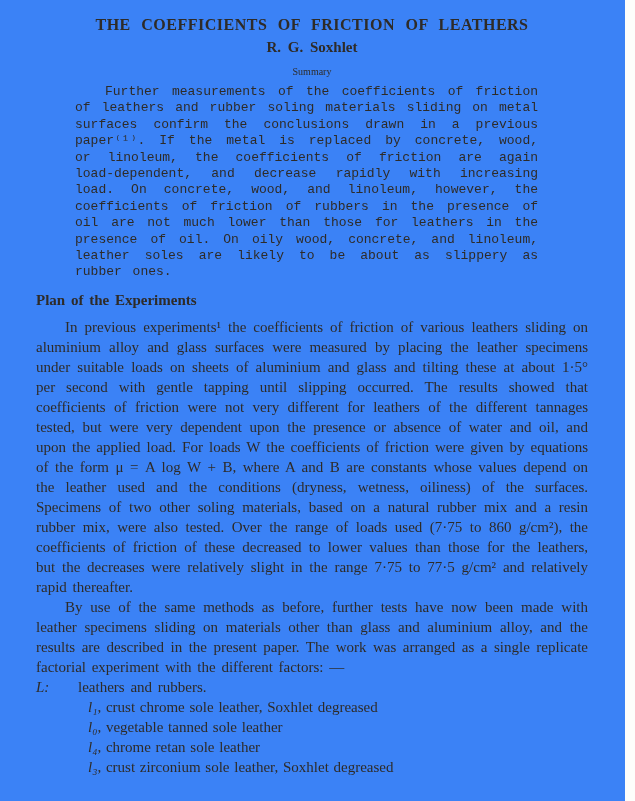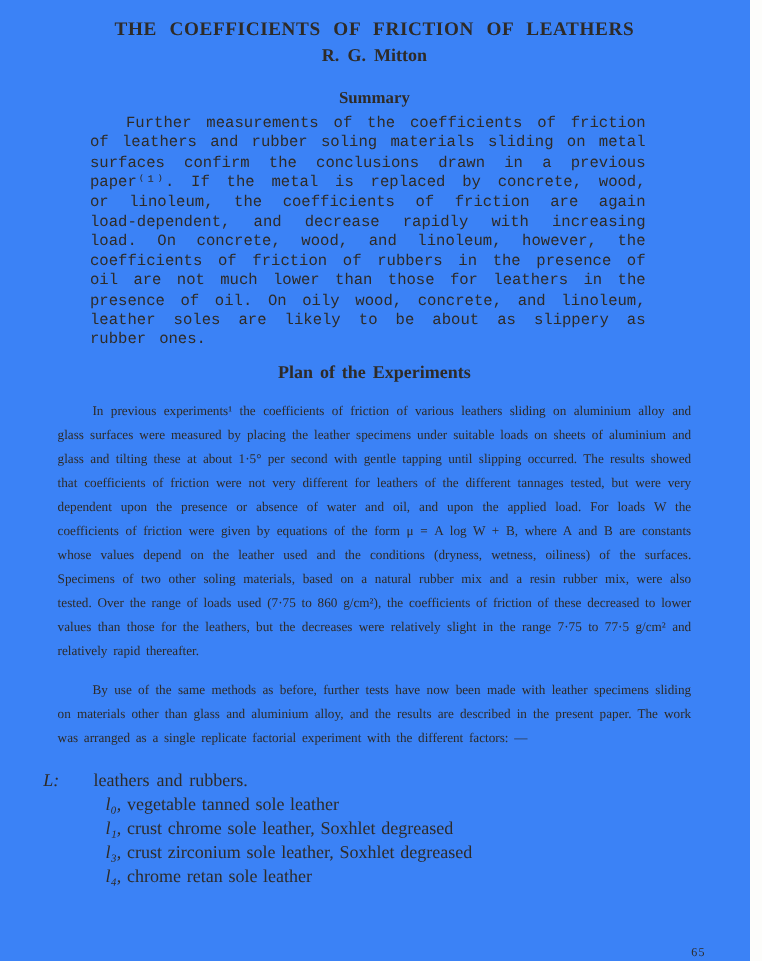"R. G. Mitton" div.author { text: Mitton -> Soxhlet }
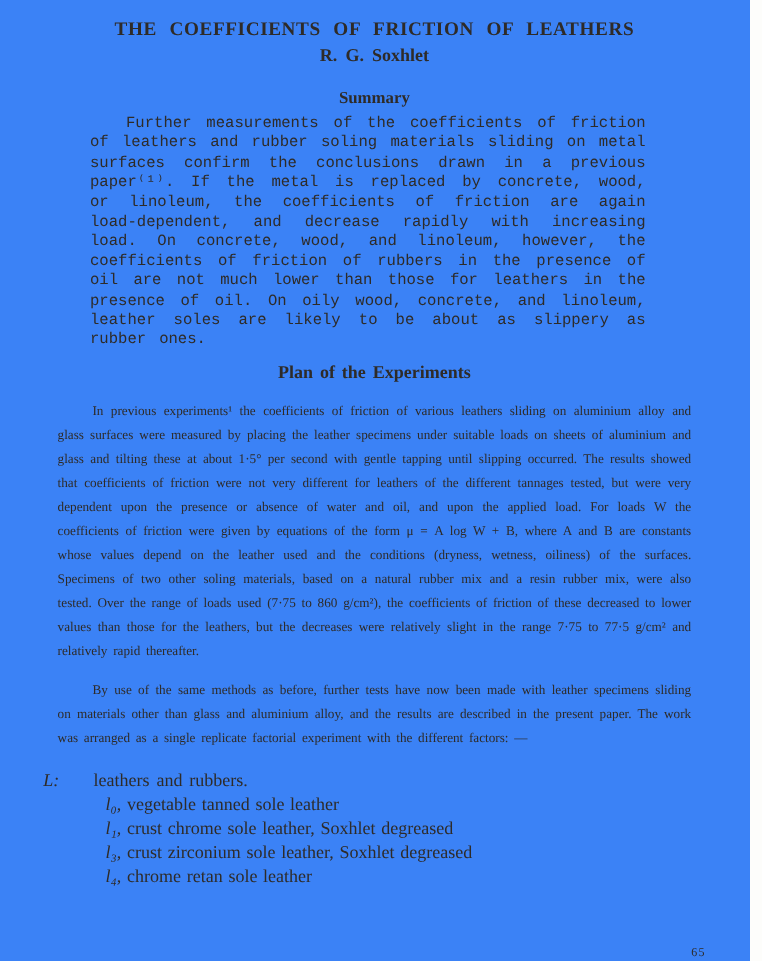"Summary" .summary-heading { font-size: 14px -> 10px; font-weight: bold -> normal; margin-top: 17px -> 6px }
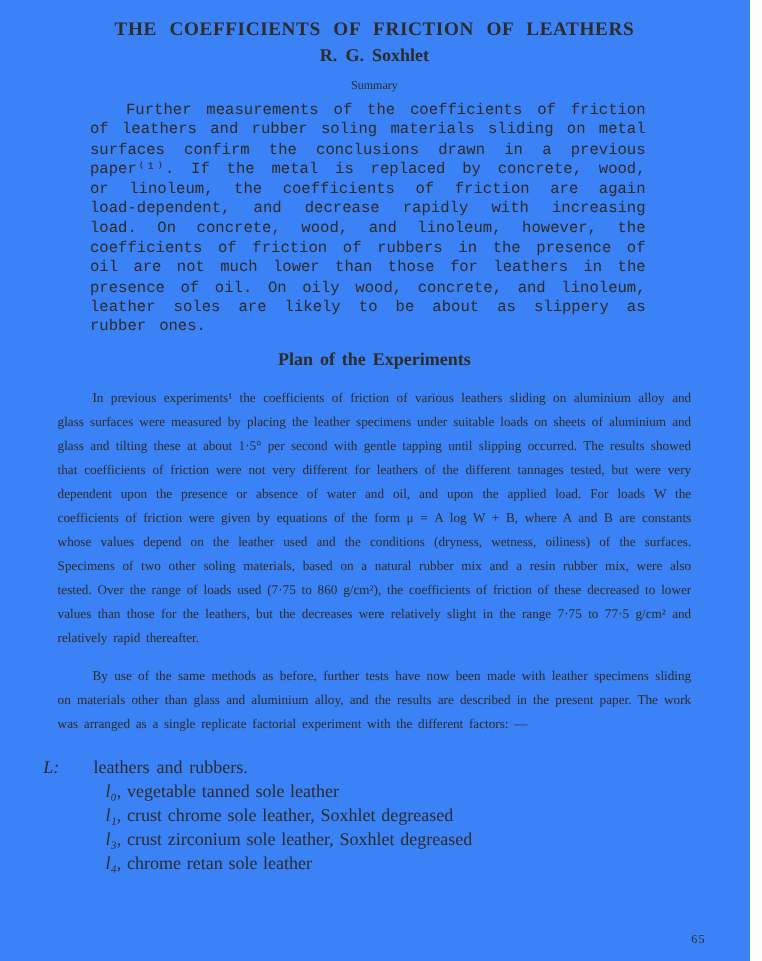"Plan of the Experiments" .section-heading { text-align: center -> left }
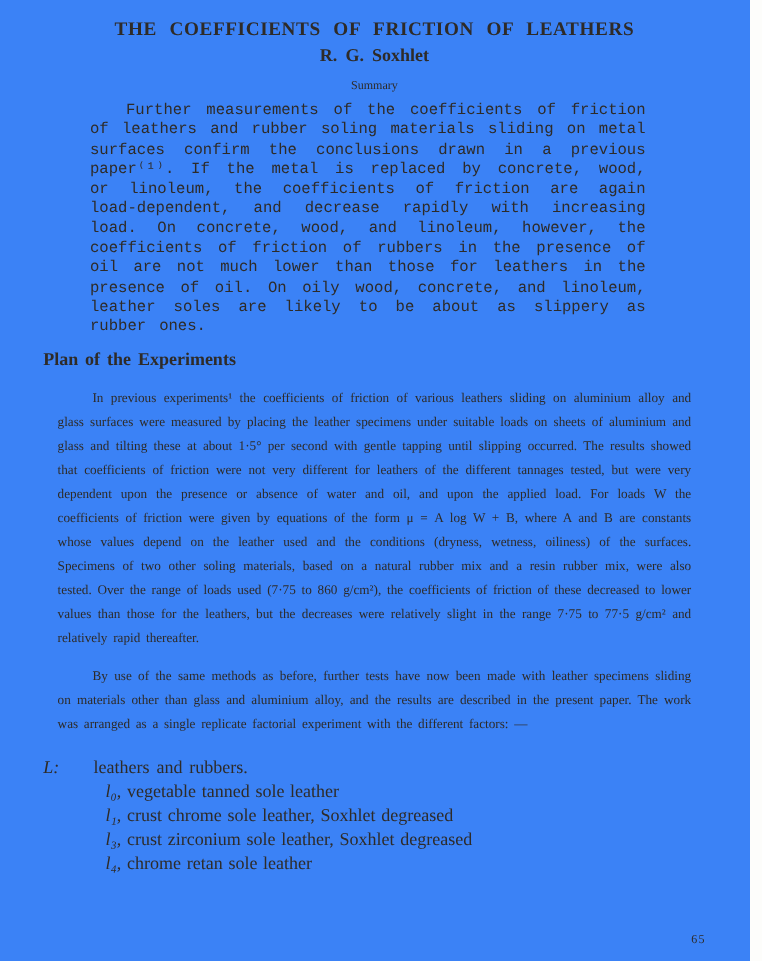"In previous experiments¹ the" .body-para { font-size: 11px -> 15px; margin: 12px -> 0 }
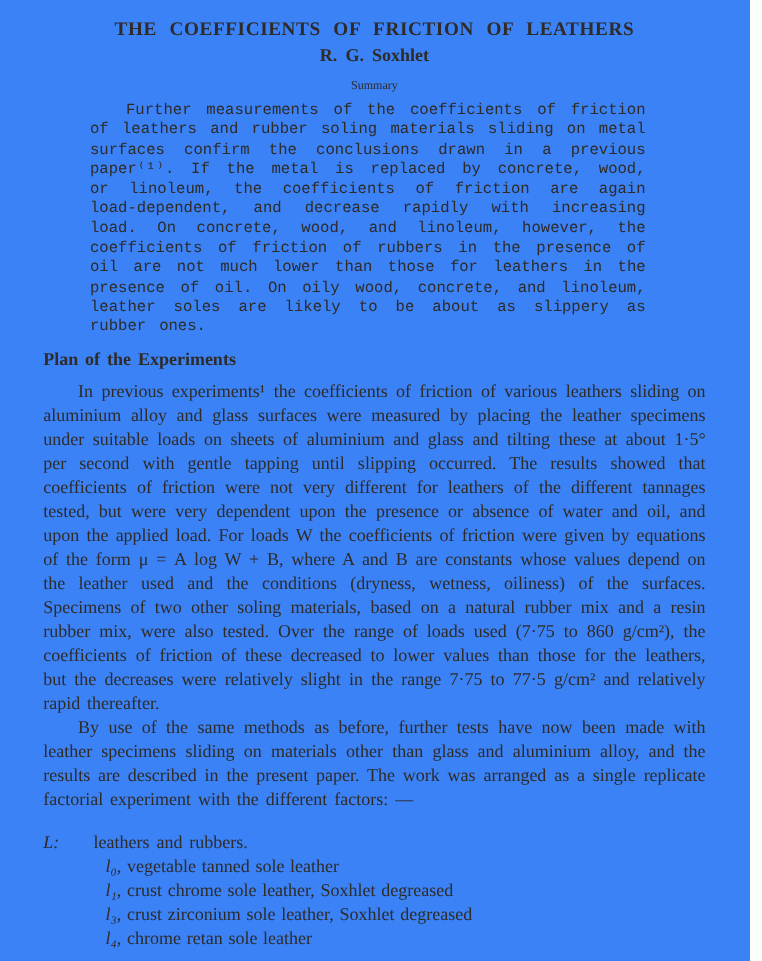"L: leathers and rubbers." .factor-label { margin-top: 16px -> none }
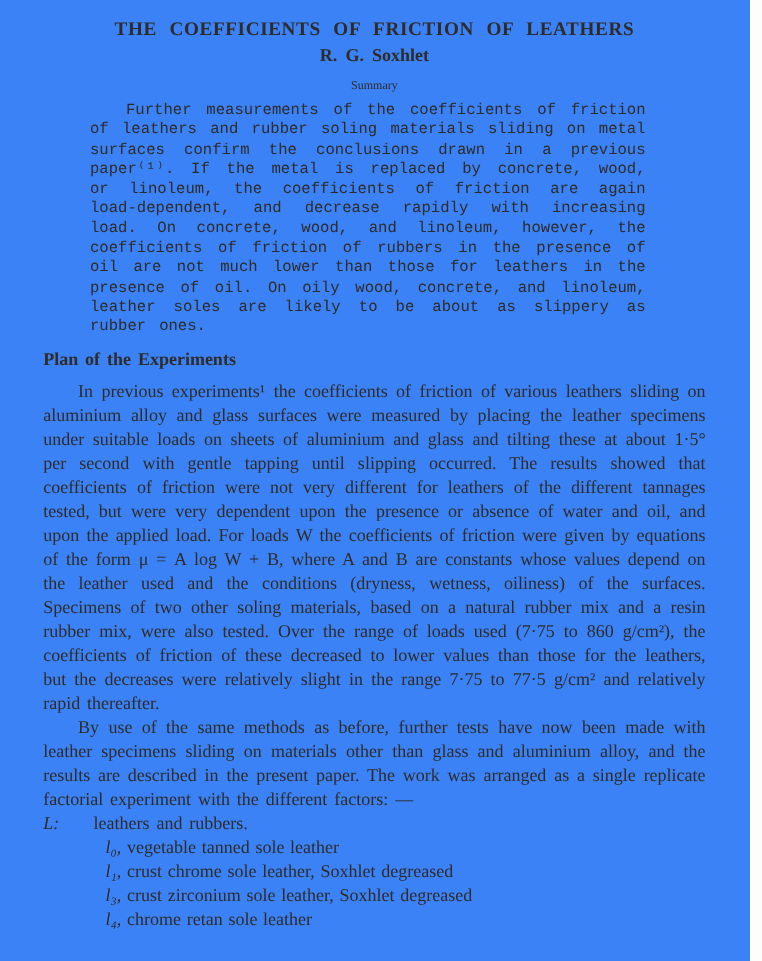"l₀, vegetable tanned sole leather" div.factor-item { order: before "l₁, crust chrome sole leather," -> after "l₁, crust chrome sole leather," }
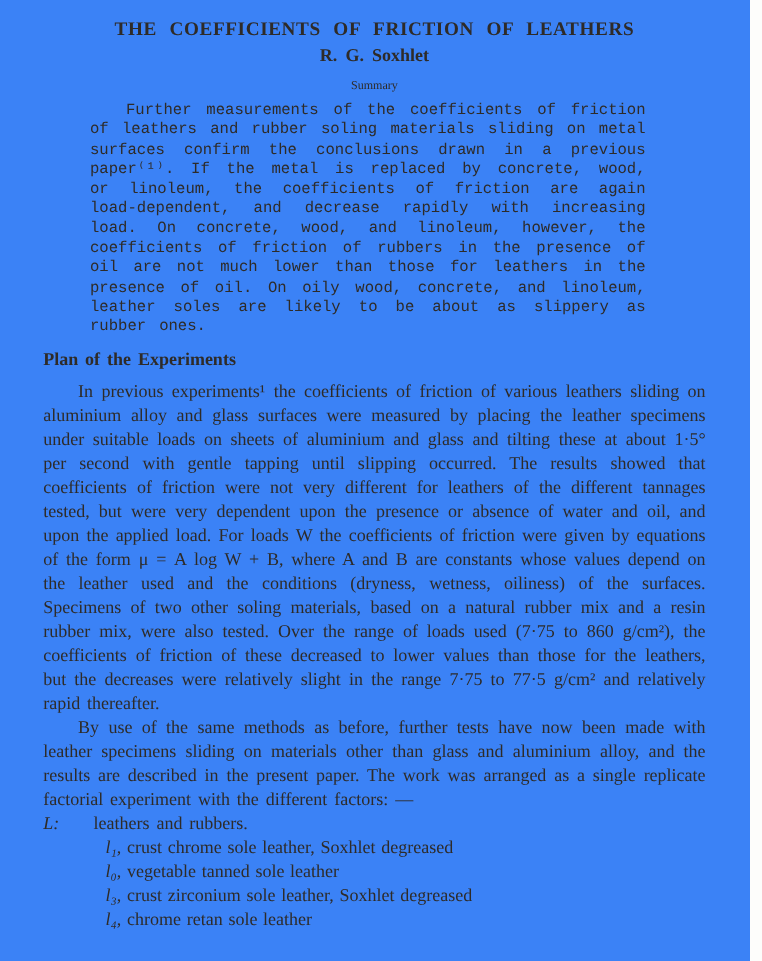"l₃, crust zirconium sole leather," div.factor-item { order: before "l₄, chrome retan sole leather" -> after "l₄, chrome retan sole leather" }
